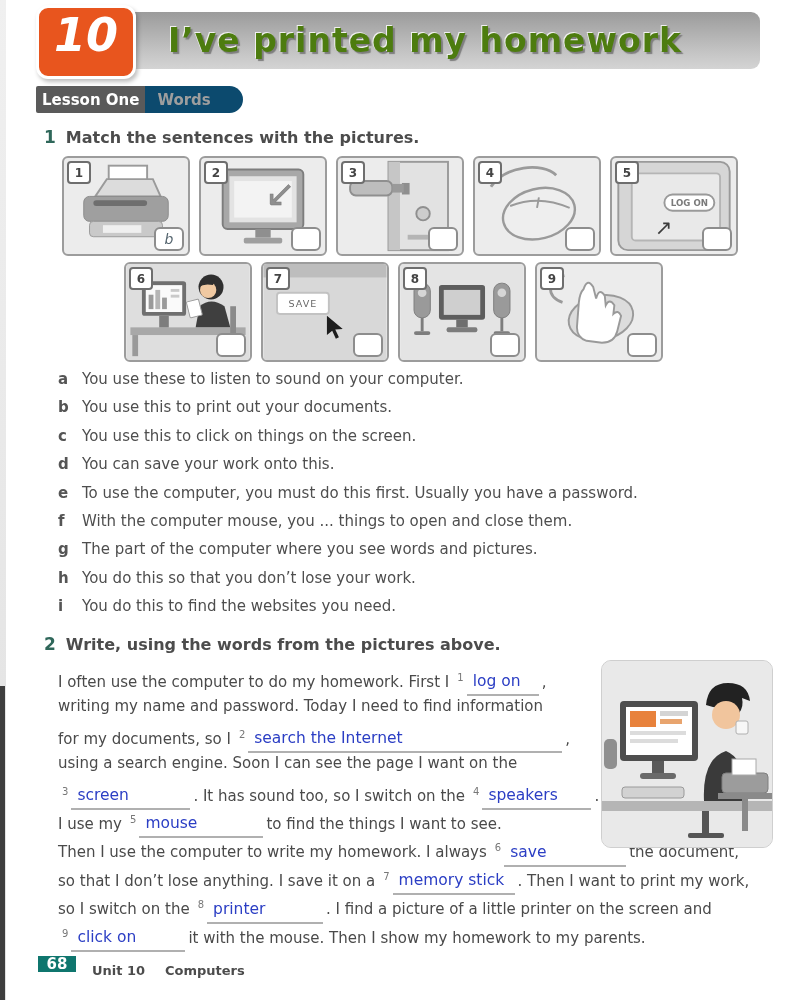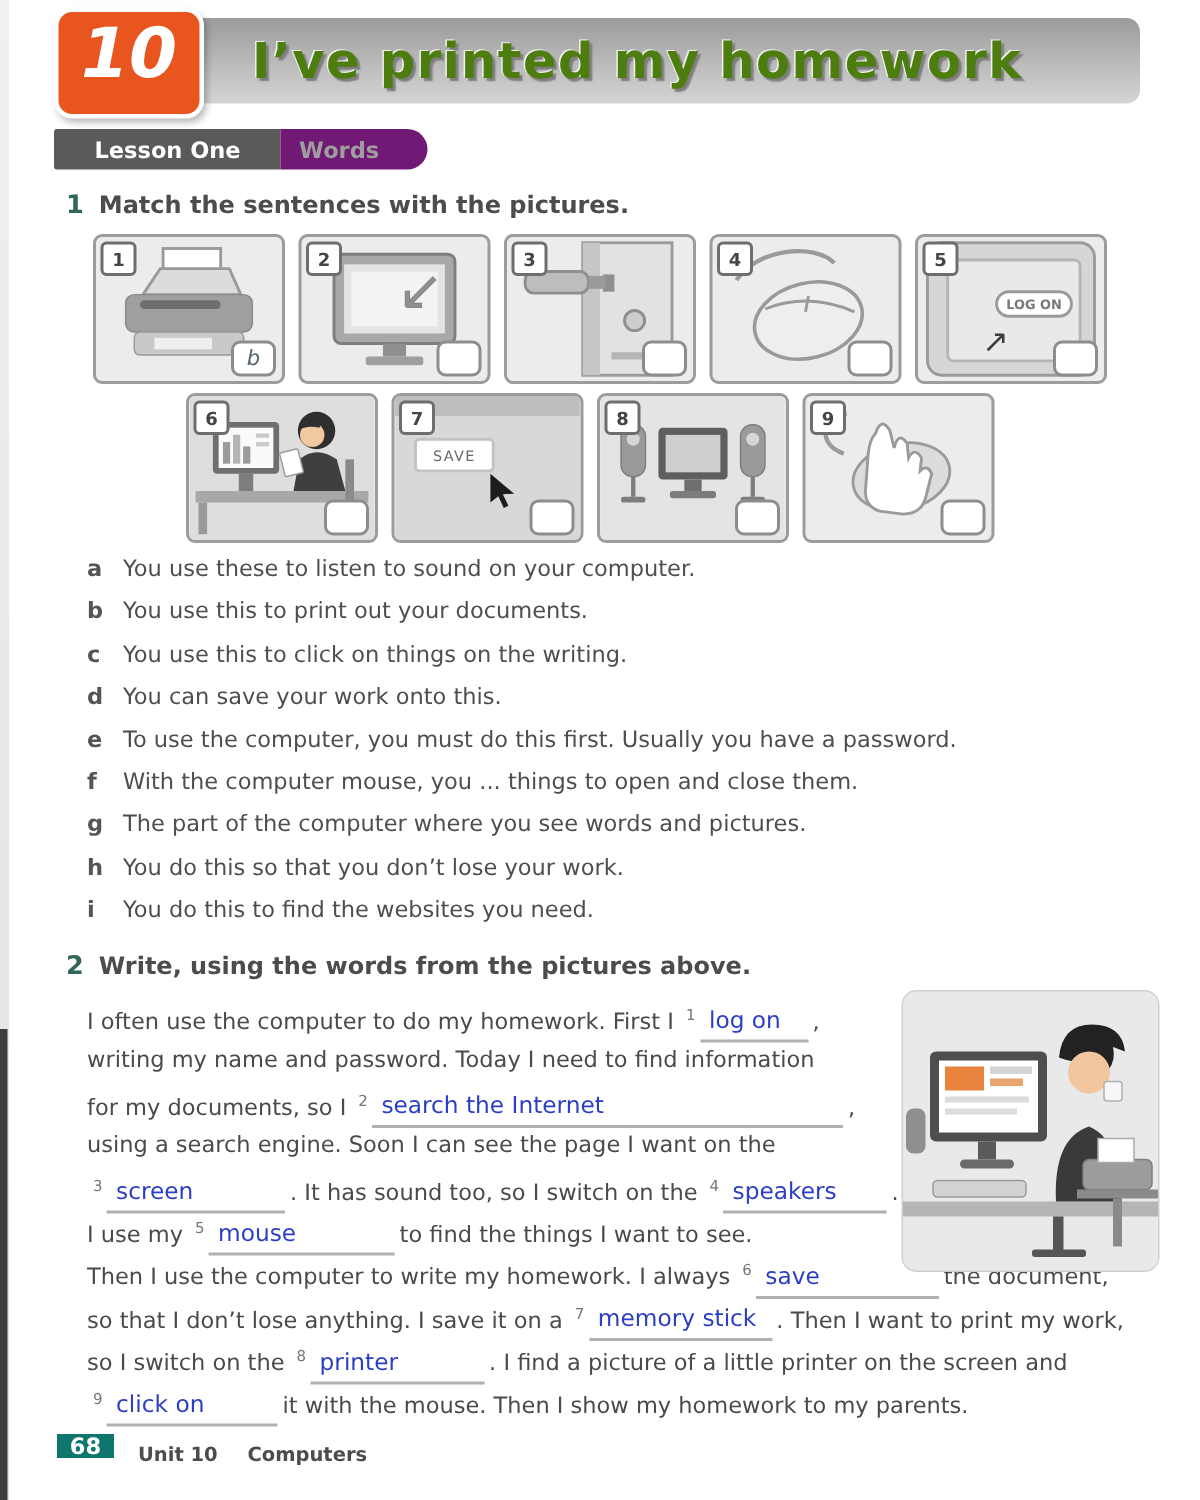"Lesson One" .lesson-left { padding: 0 27px -> 0 6px }
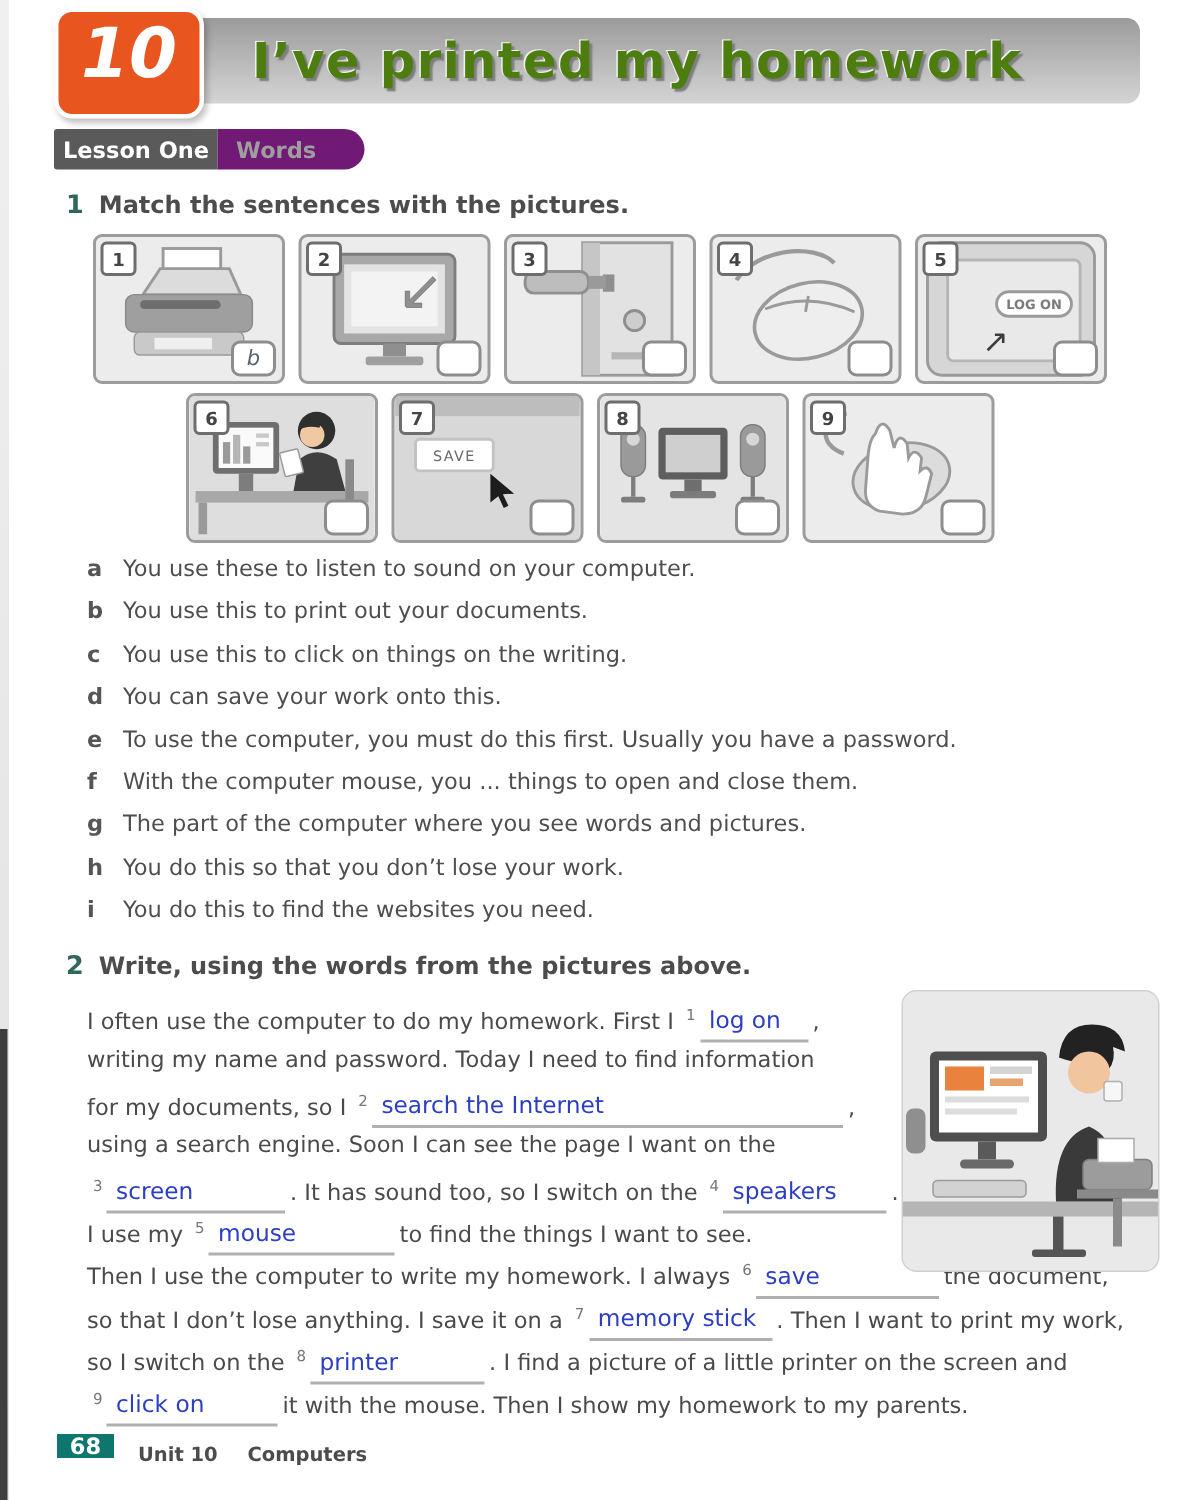"Words" .lesson-right { background: #701a75 -> #0c4a6e }
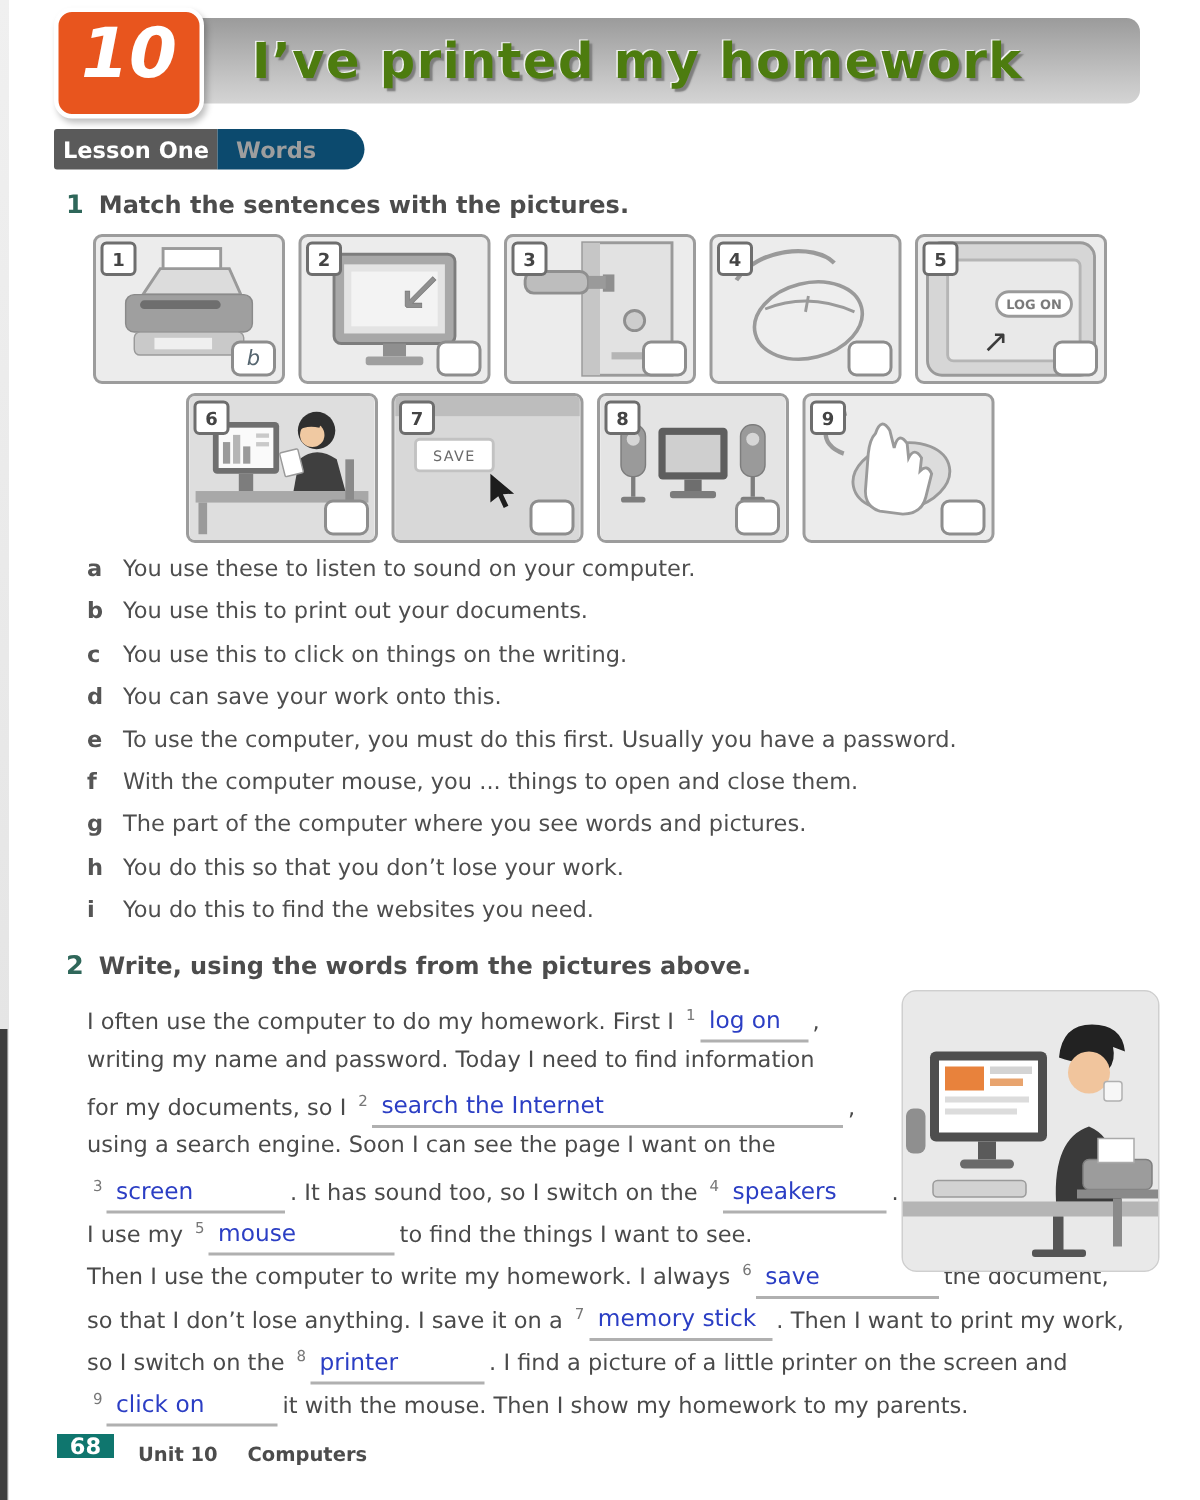"You use this to click" span { text: writing -> screen }
